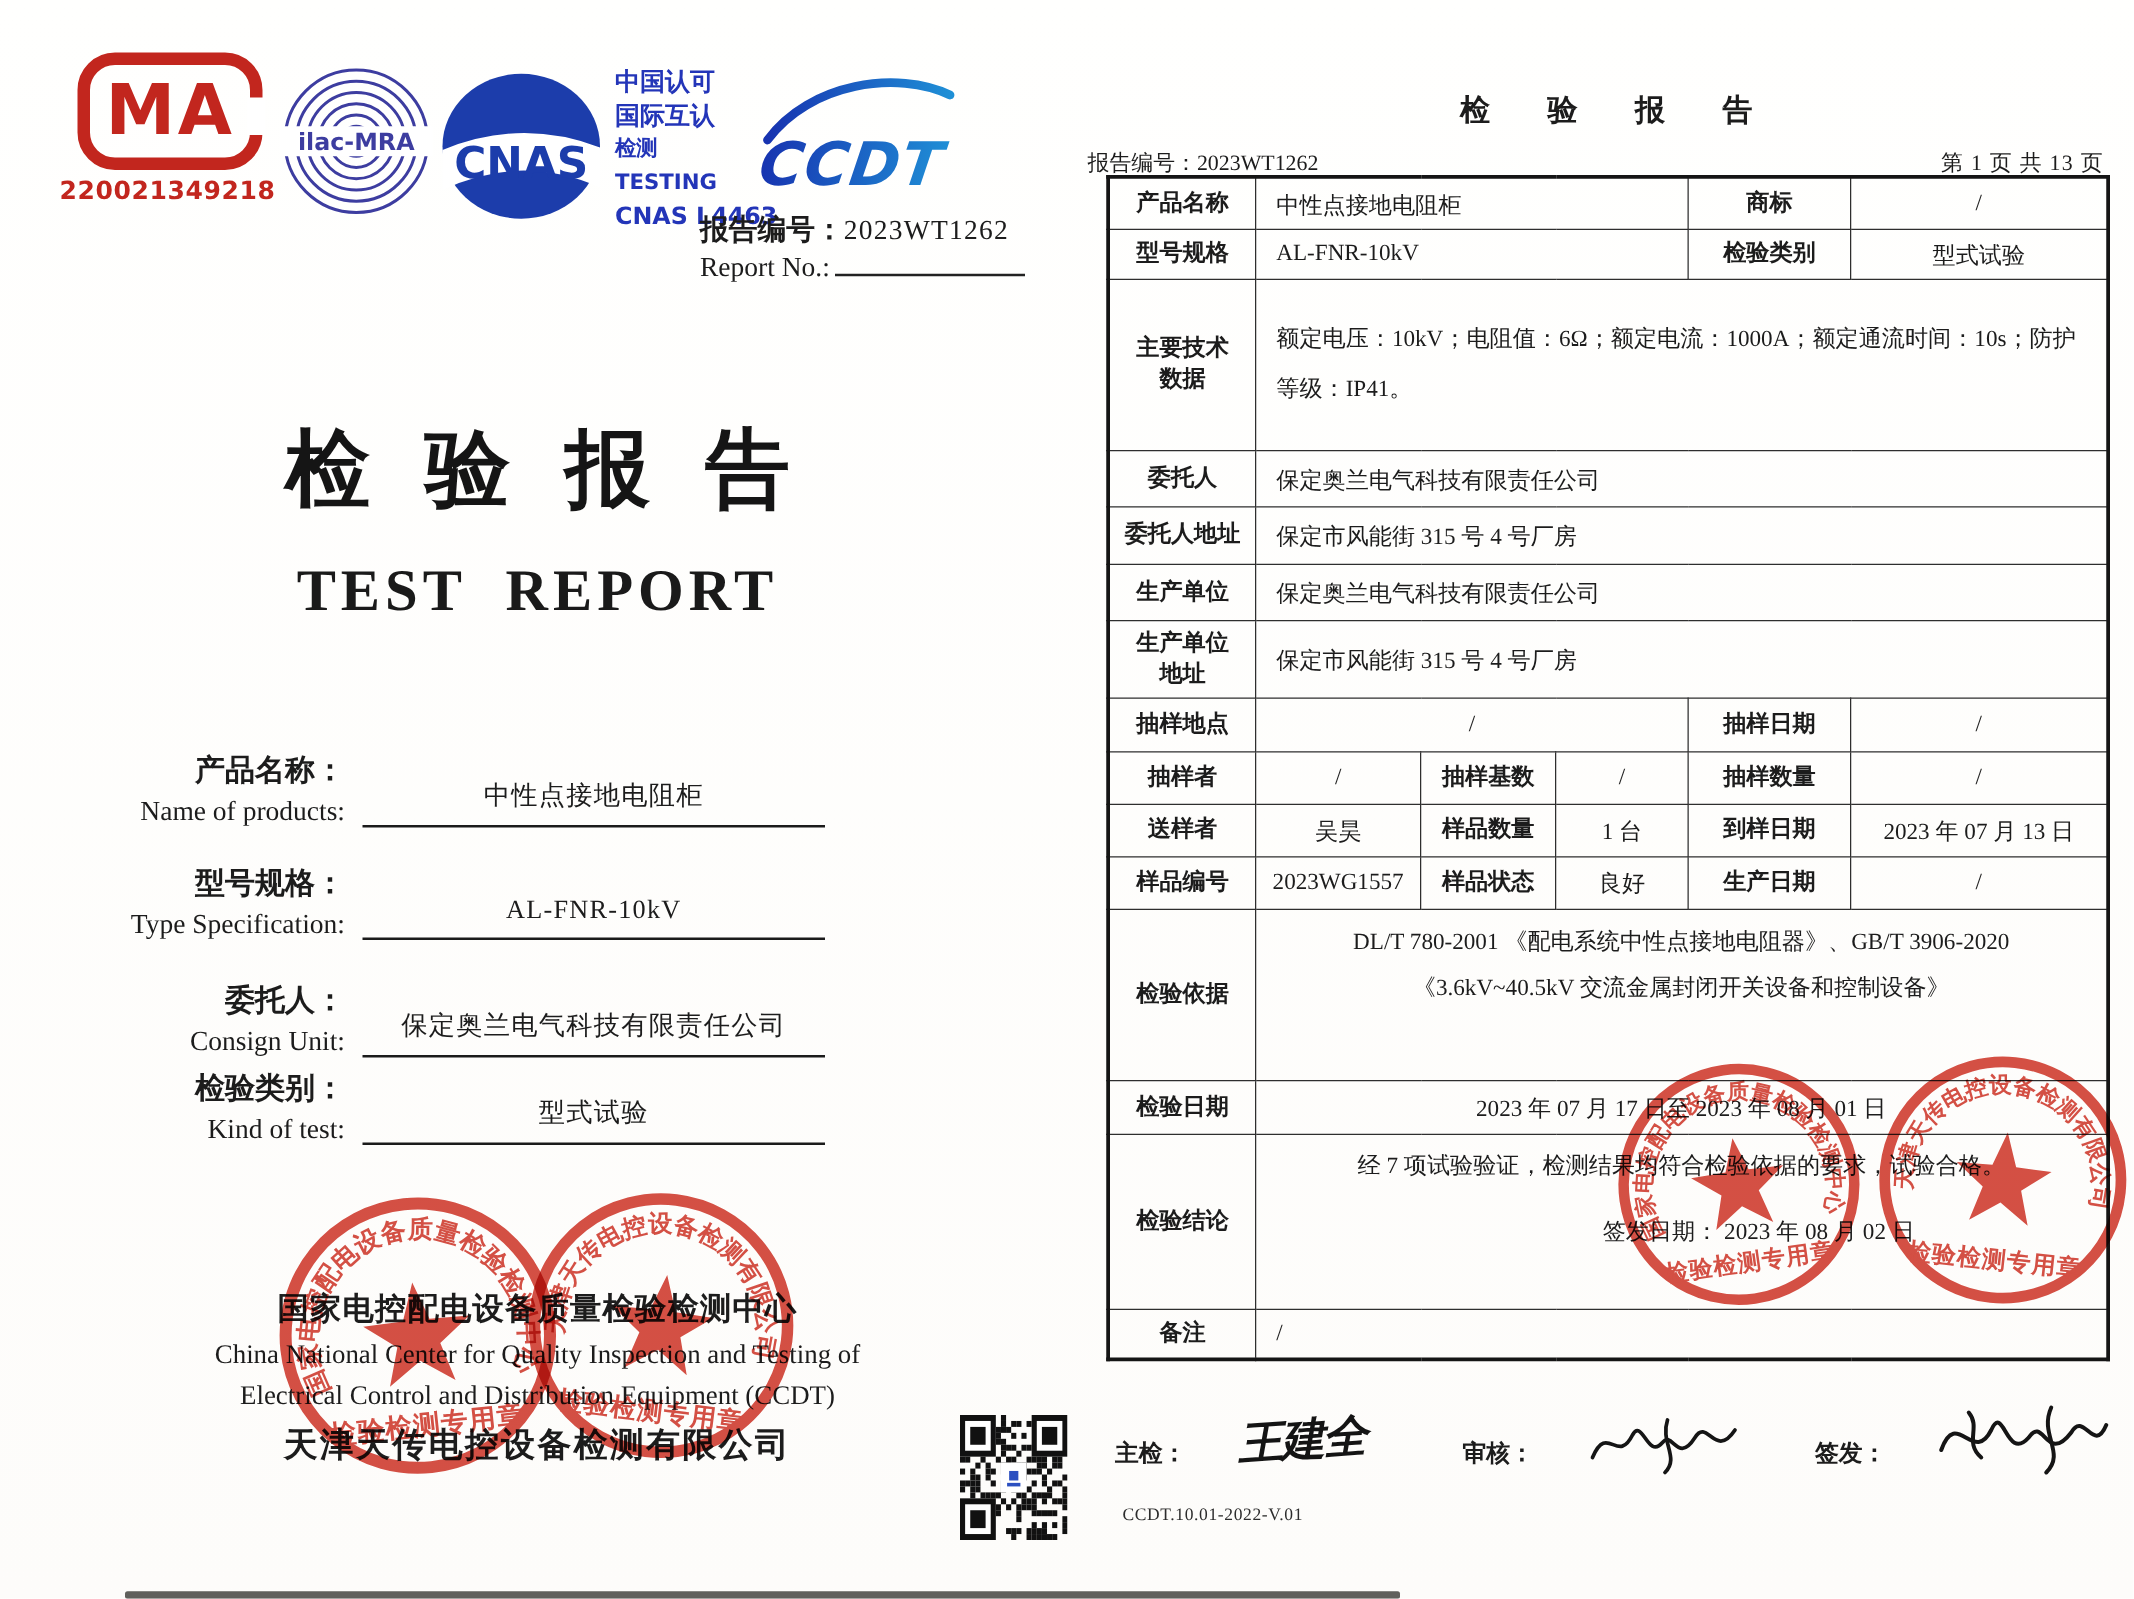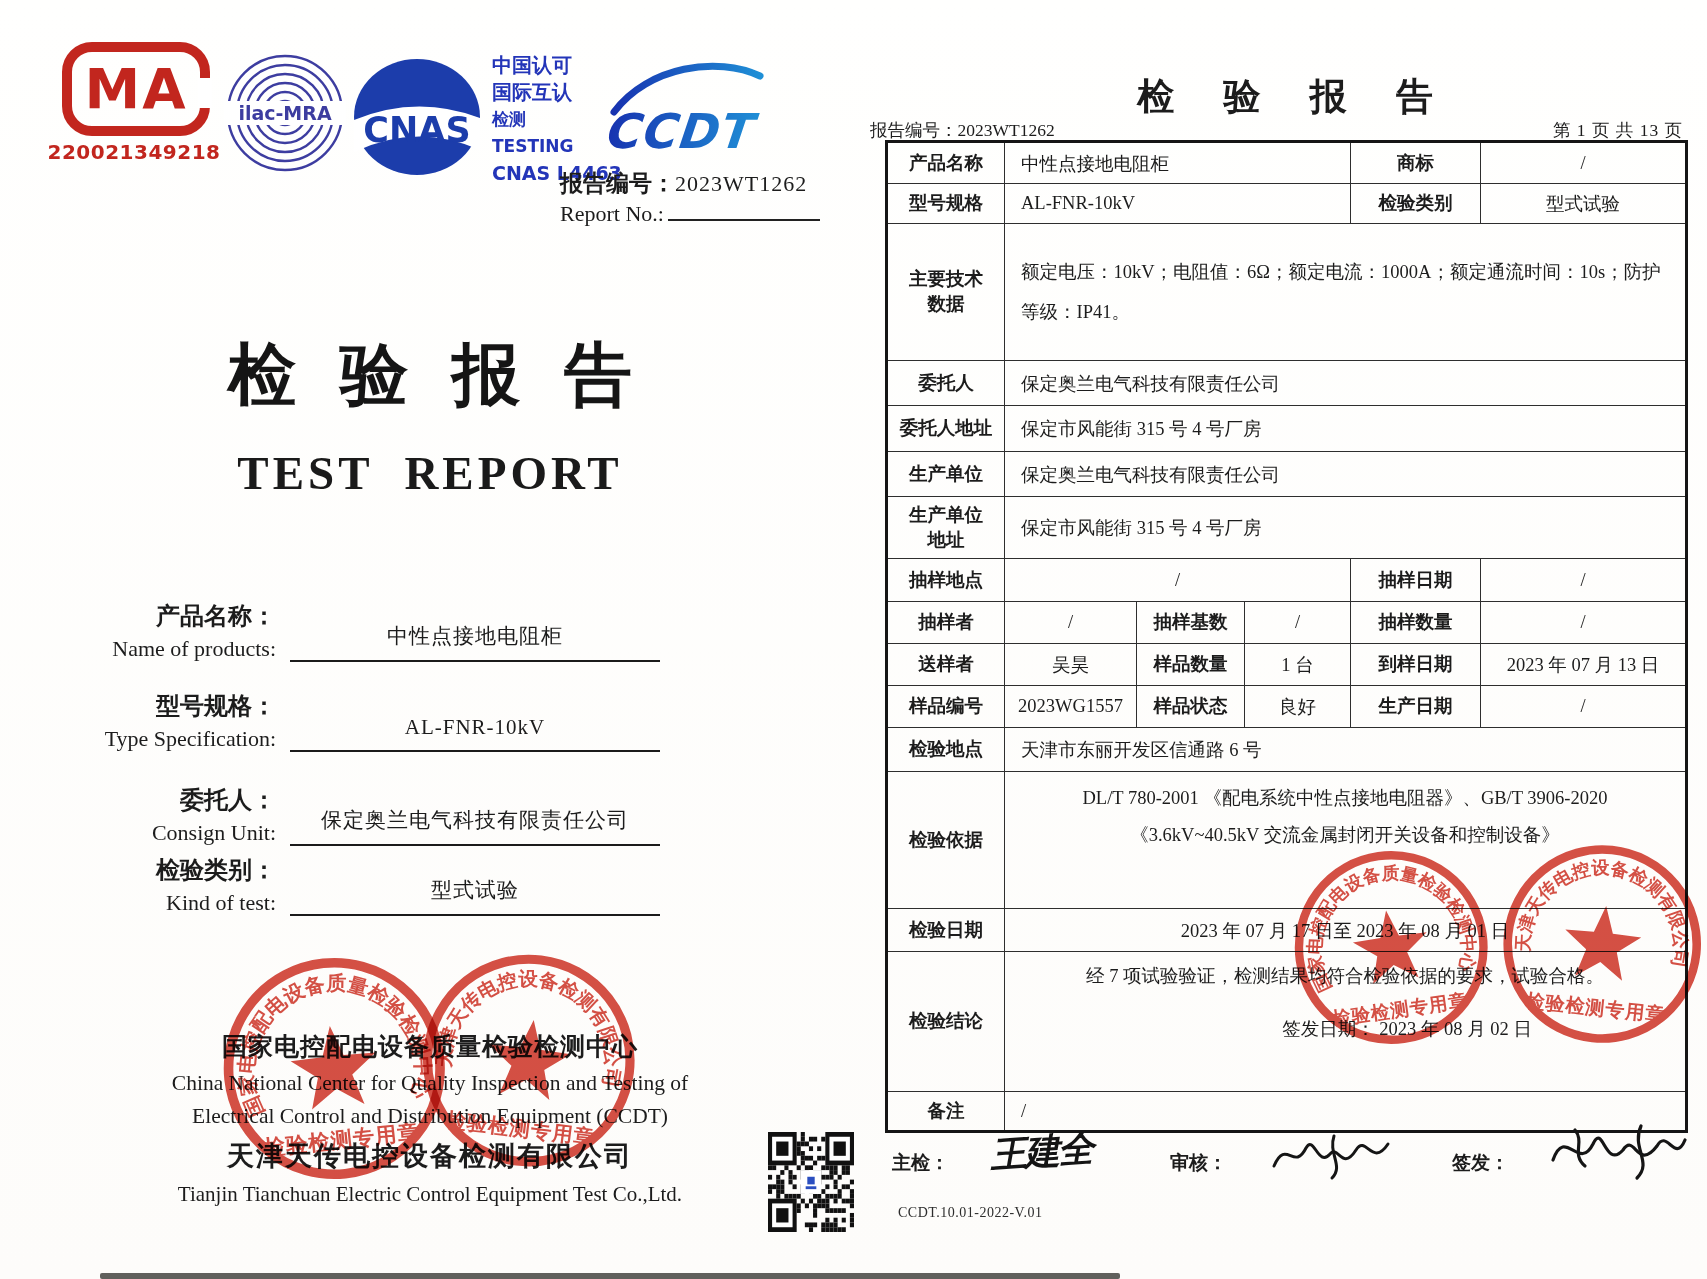"检 验 报 告" .rp-title { font-size: 37px -> 24px }
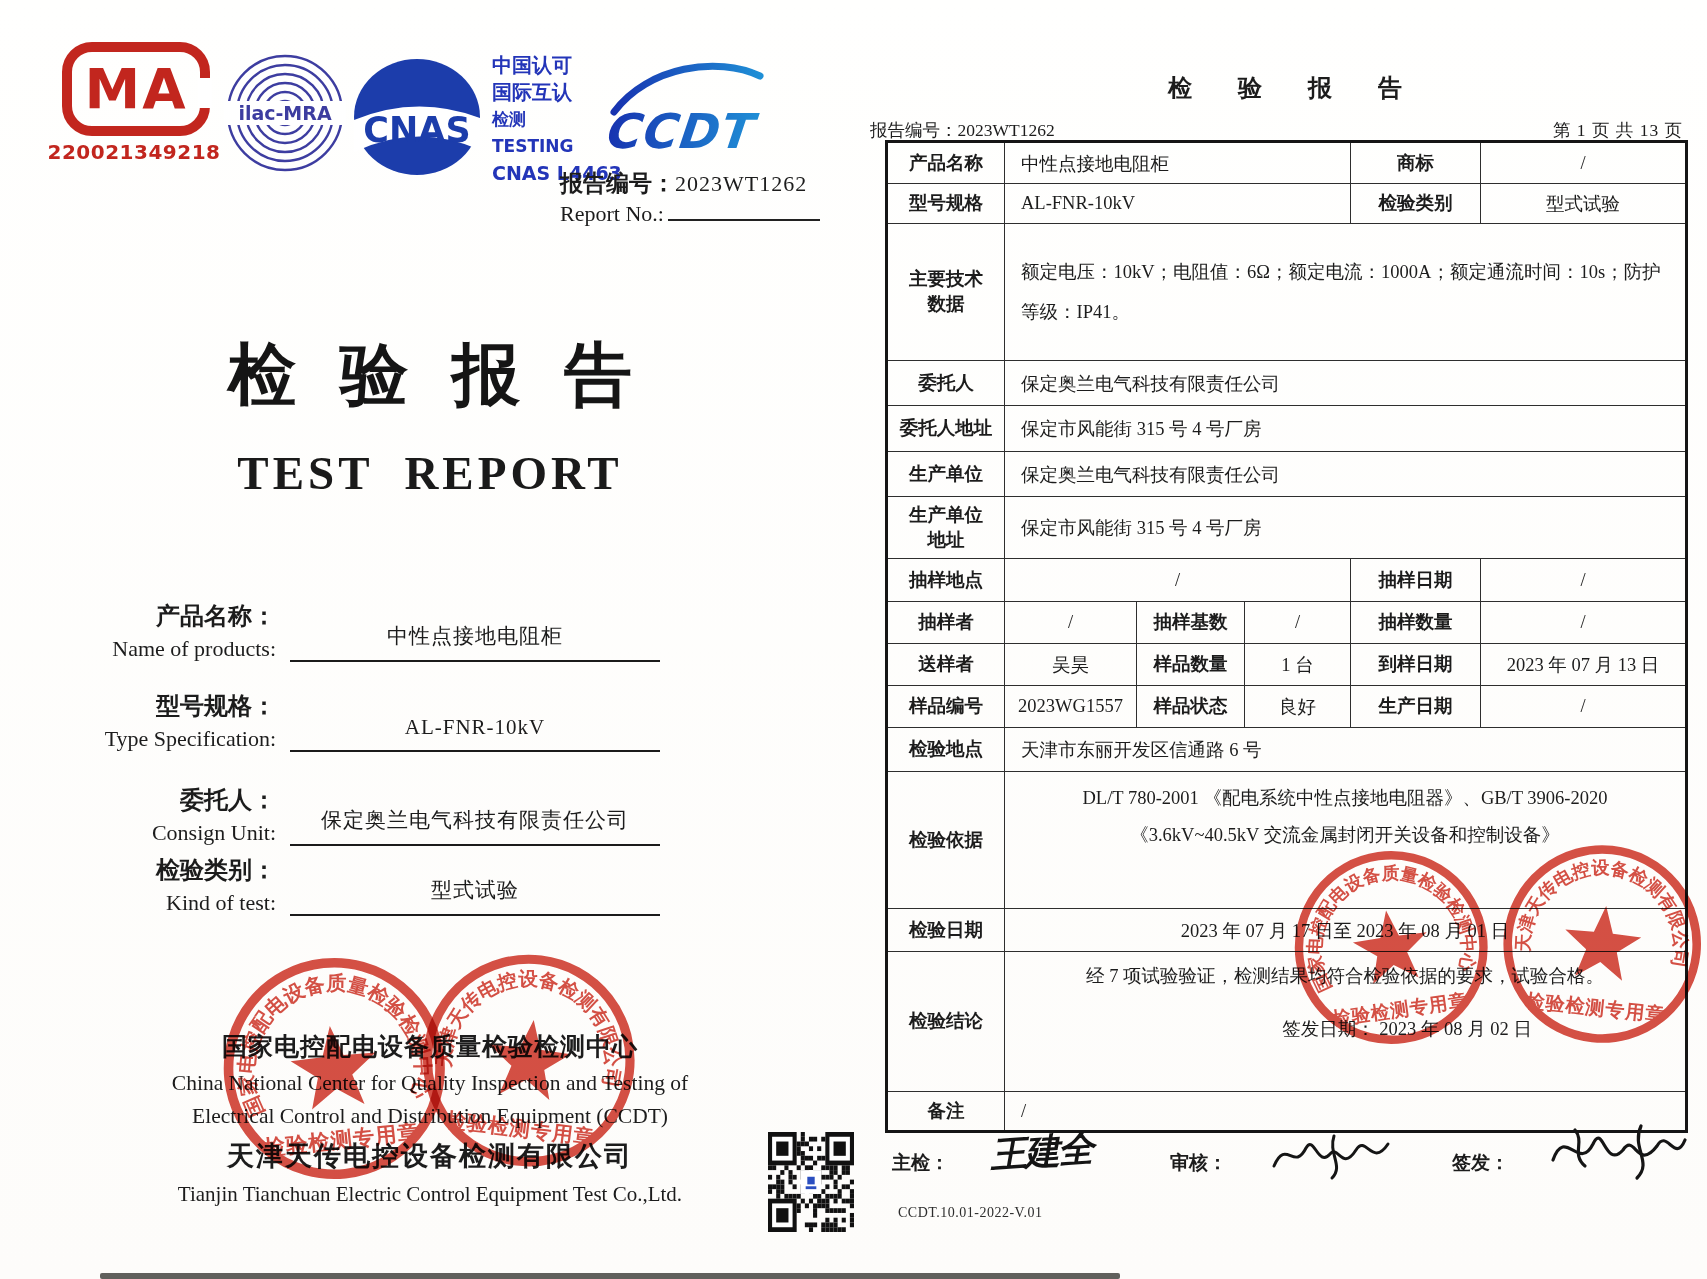"检验地点" tr { html: <tr> <td>检验地点</td> <td>天津市东丽开发区信通路 6 号</td> </tr> -> none }
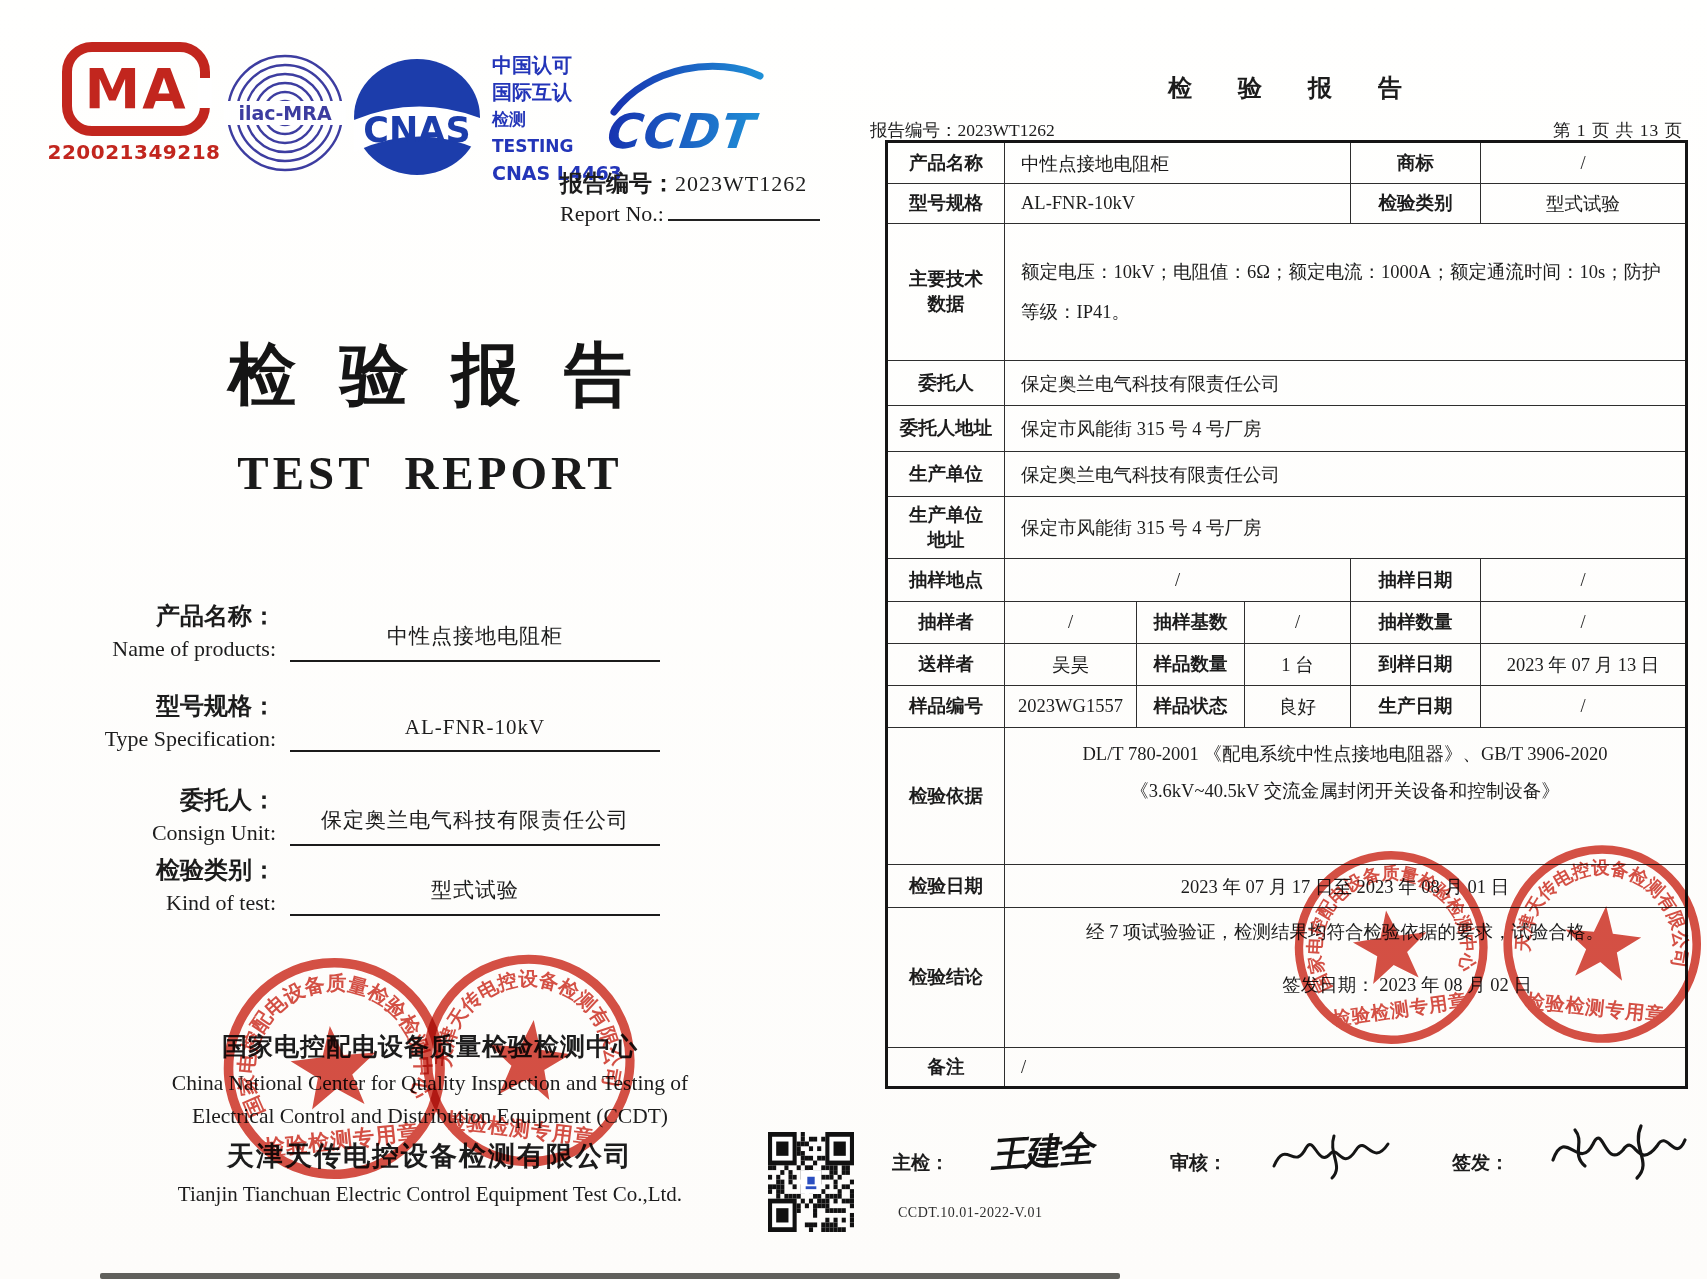"Tianjin Tianchuan Electric Control" div.org-en3 { html: <div>Tianjin Tianchuan Electric Control Equipment Test Co.,Ltd.</div> -> none }
